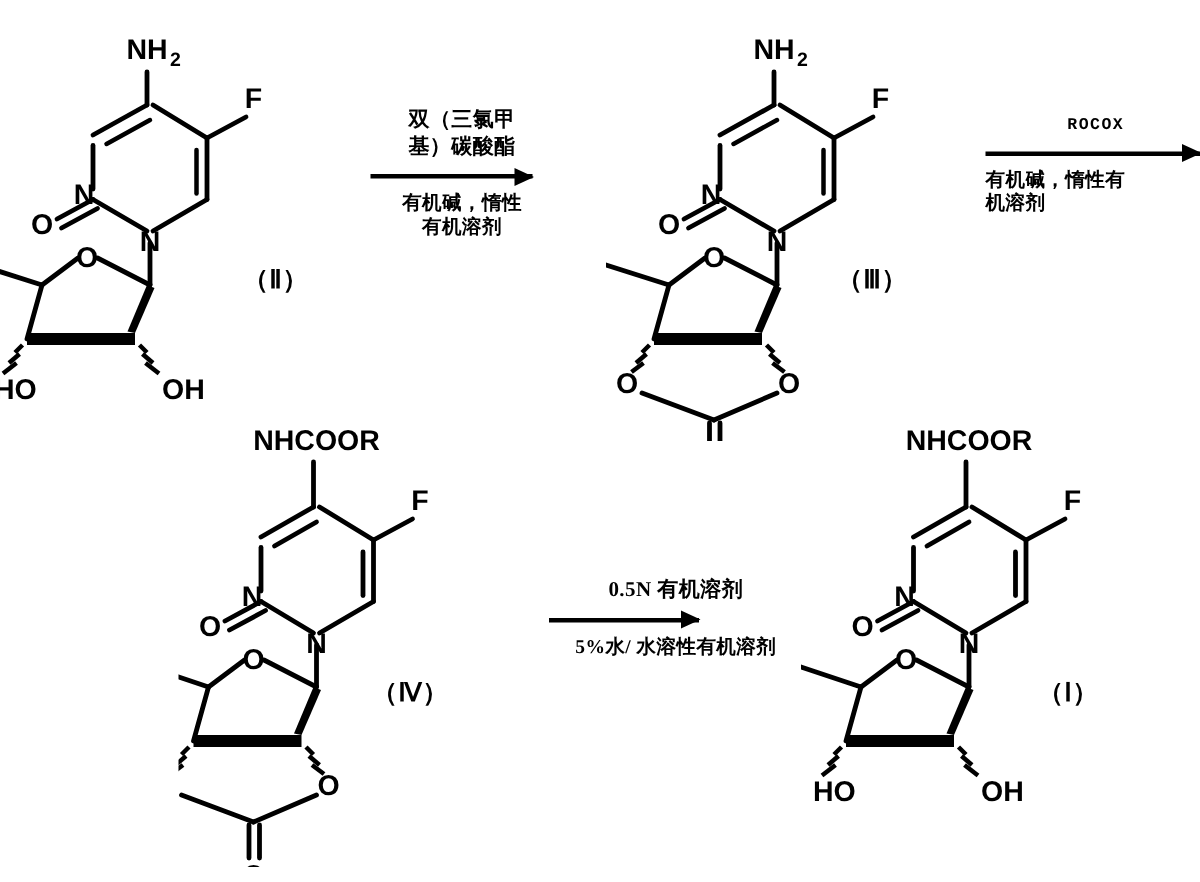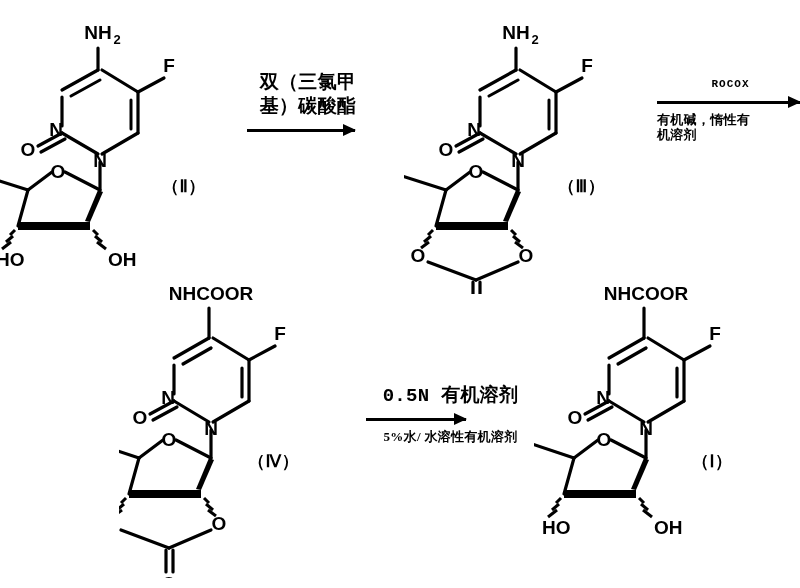"双（三氯甲" .arrow-above { font-family: Liberation Mono, monospace -> Liberation Serif, serif; font-size: 19px -> 14px }
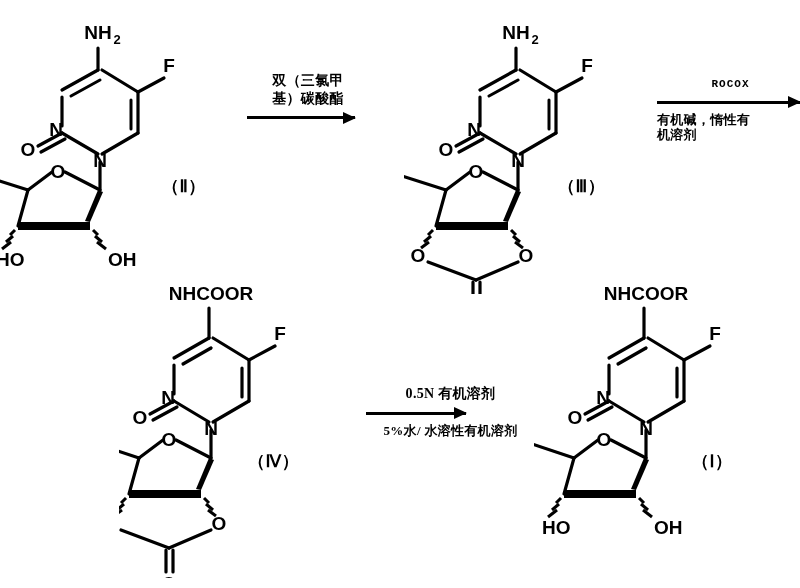"有机碱，惰性" div.arrow-below { html: none -> <div>有机碱，惰性 有机溶剂</div> }
